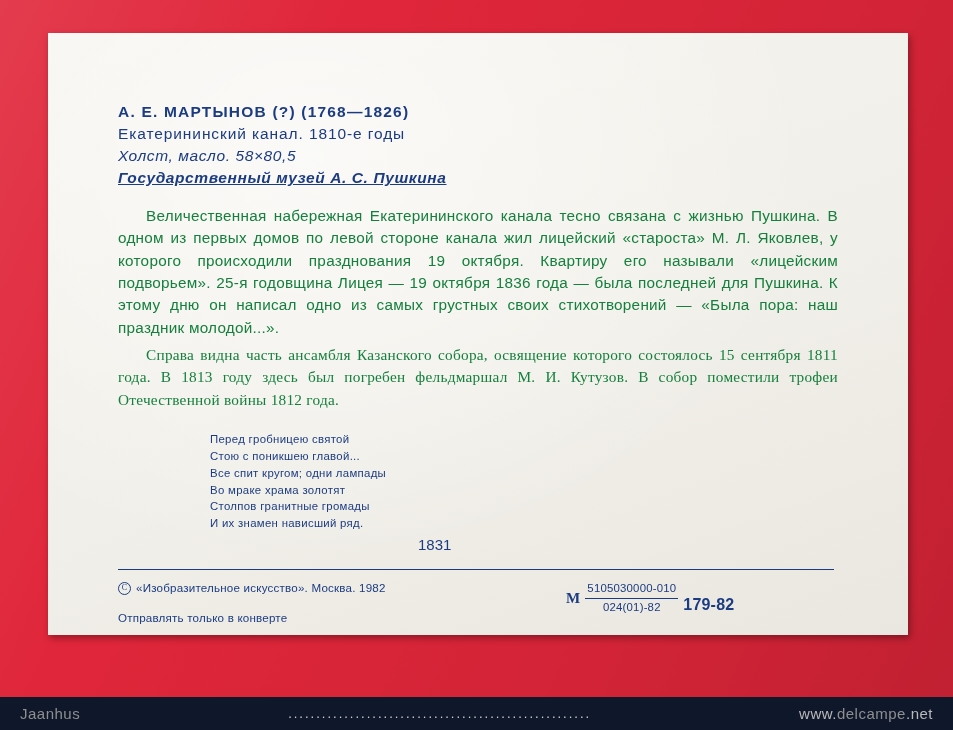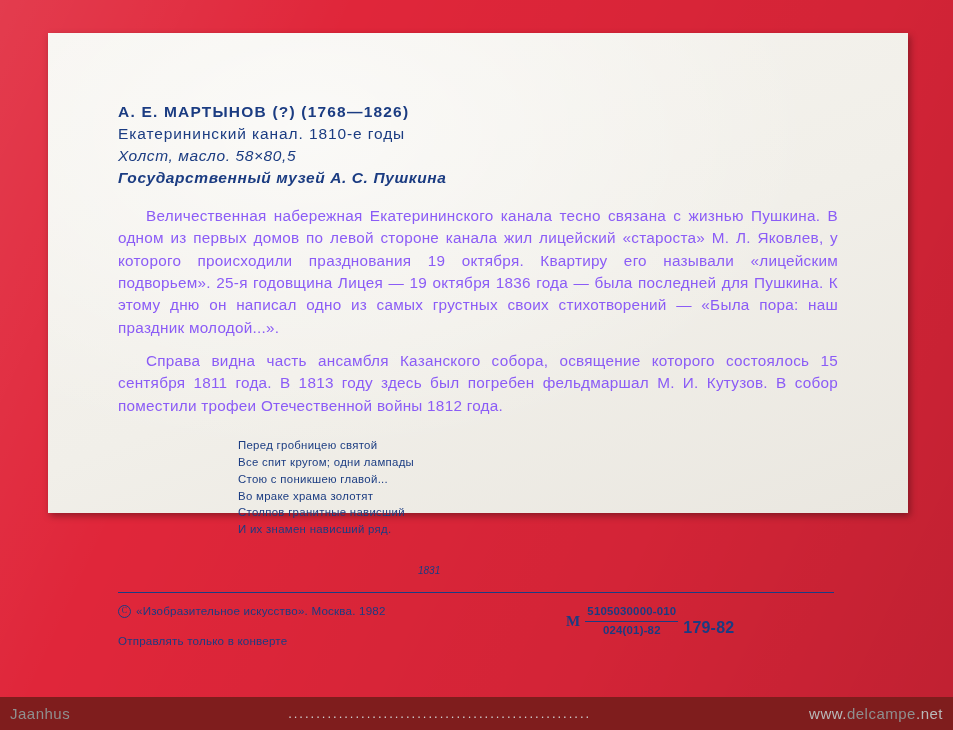"А. Е. МАРТЫНОВ (?) (1768—1826)" .card { height: 480px -> 602px }
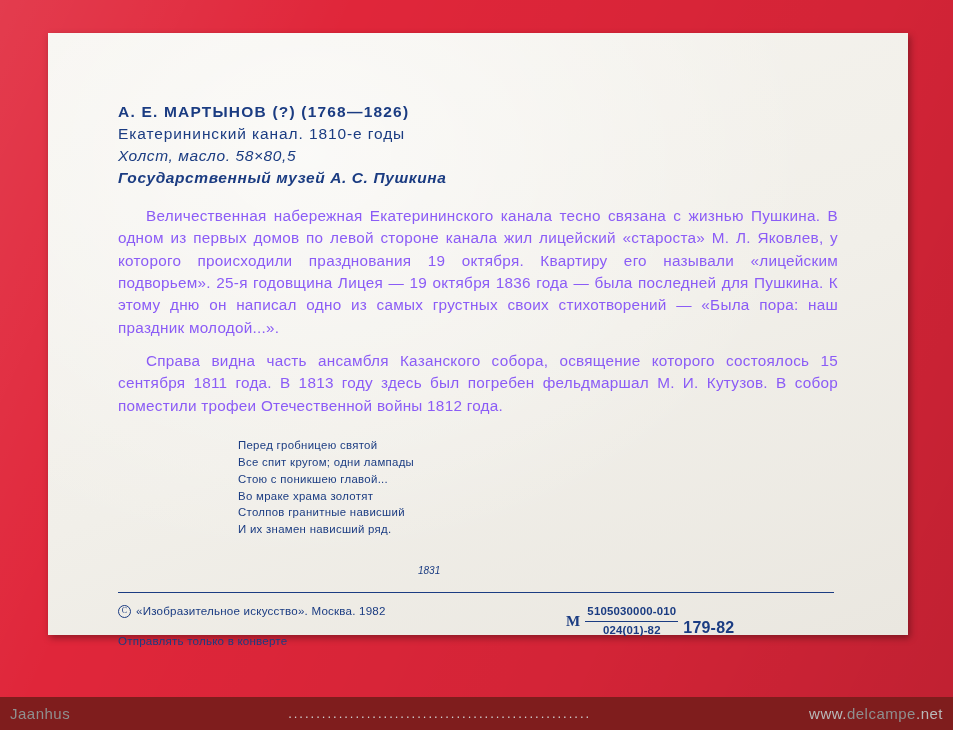"Государственный музей А. С. Пушкина" .hdr-italic.bold { text-decoration: none -> underline }
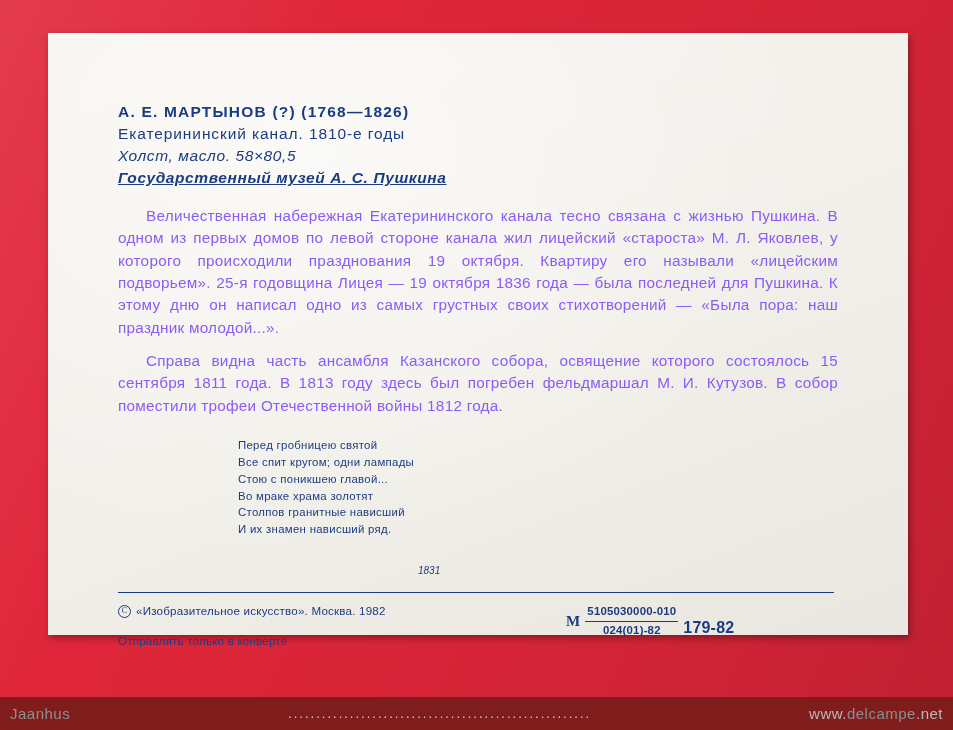"Величественная набережная" .body { color: #8b5cf6 -> #15803d }
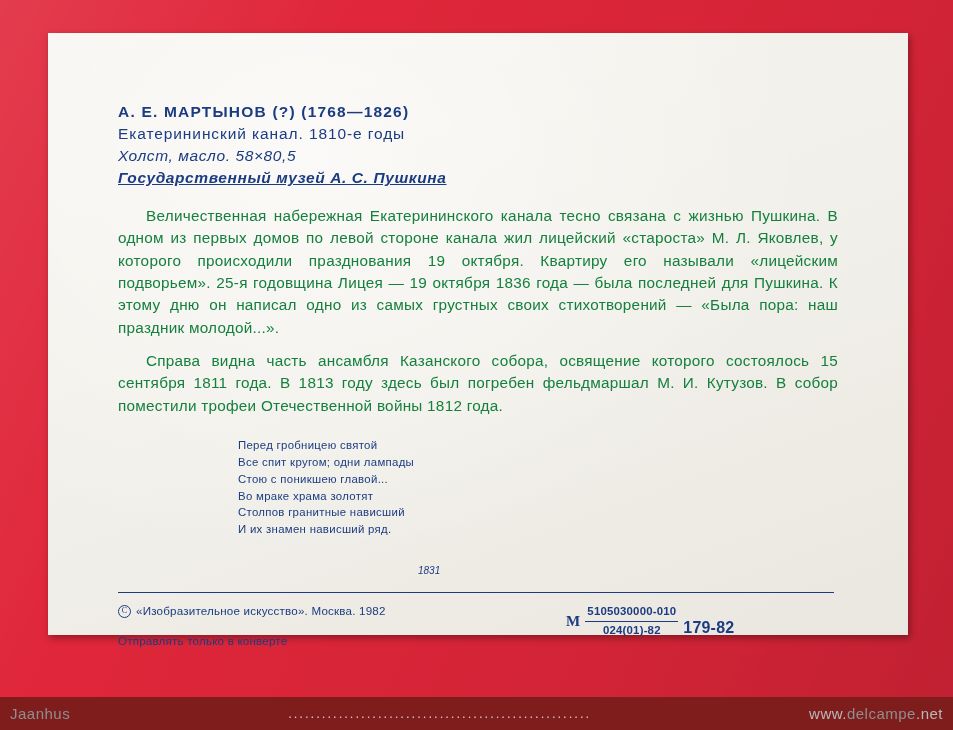"Справа видна часть ансамбля Казанского" .body p + p { font-family: none -> Liberation Serif, serif; margin-top: 11px -> 5px }
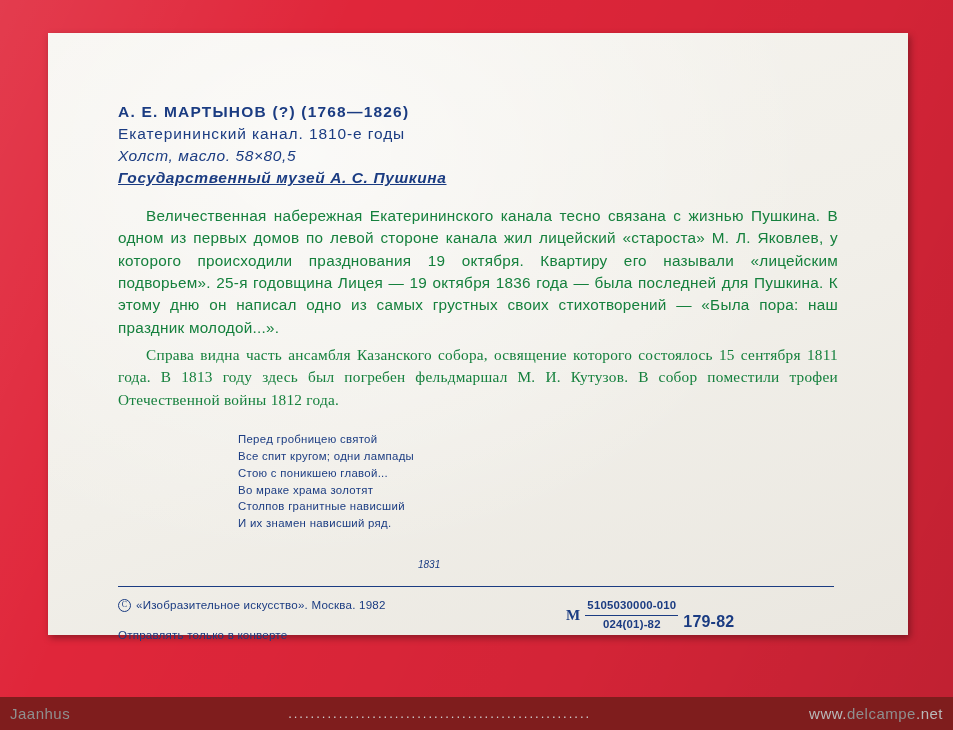"Перед гробницею святой" .poem { margin-left: 120px -> 92px }
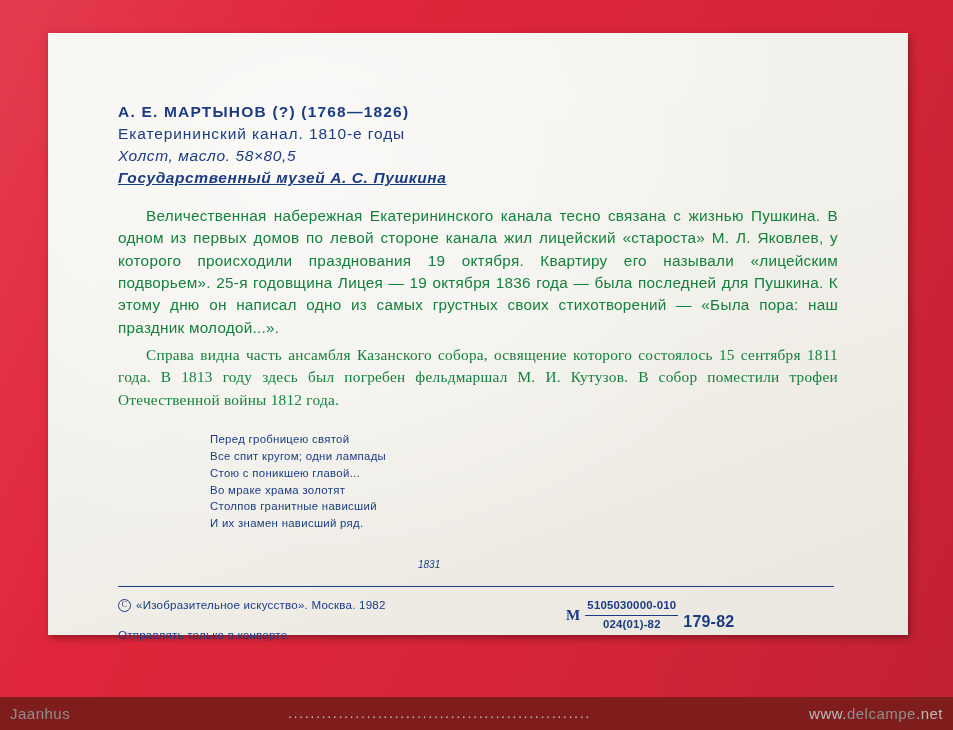"Все спит кругом; одни лампады" div { order: before "Стою с поникшею главой..." -> after "Стою с поникшею главой..." }
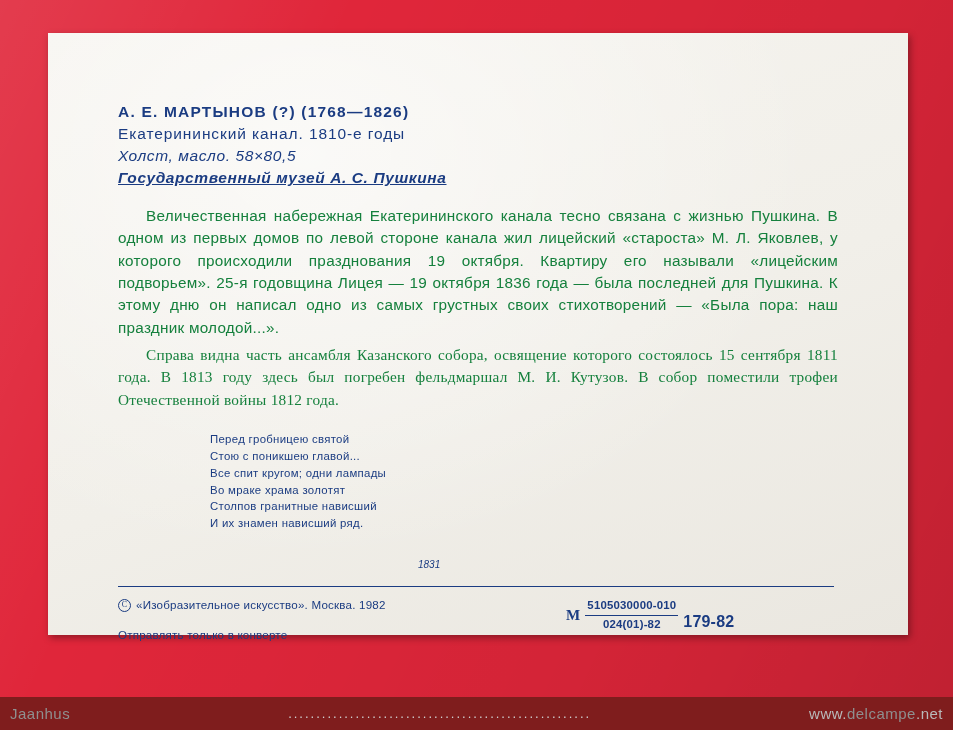"Столпов гранитные нависший" div { text: нависший -> громады }
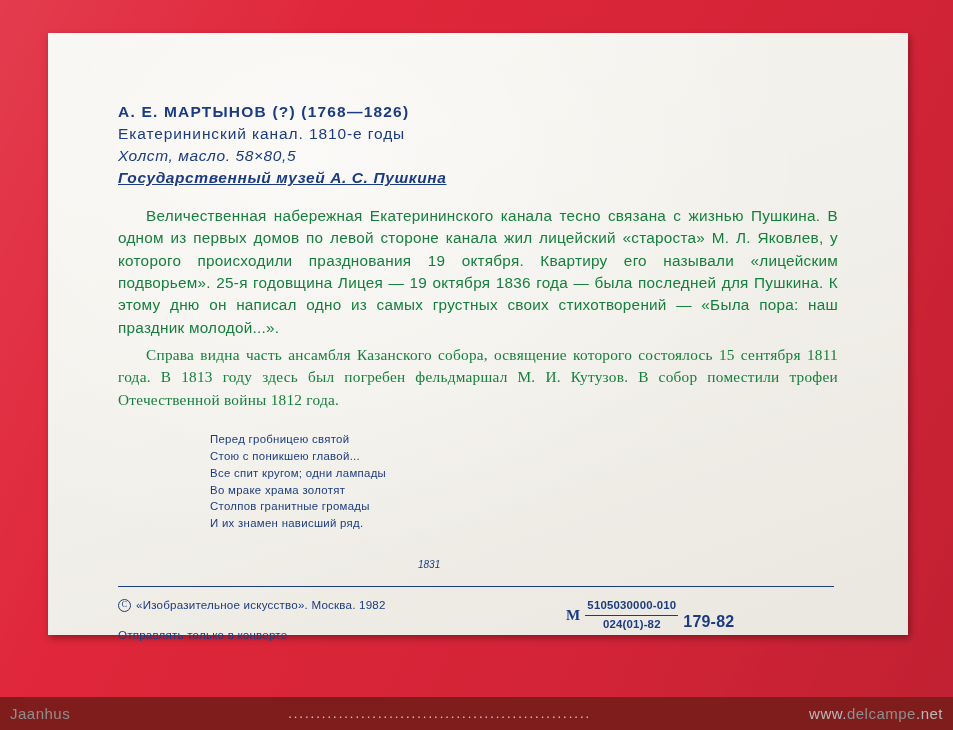"1831" .poem-date { font-size: 10px -> 15px; font-style: italic -> none; margin-top: 27px -> 4px }
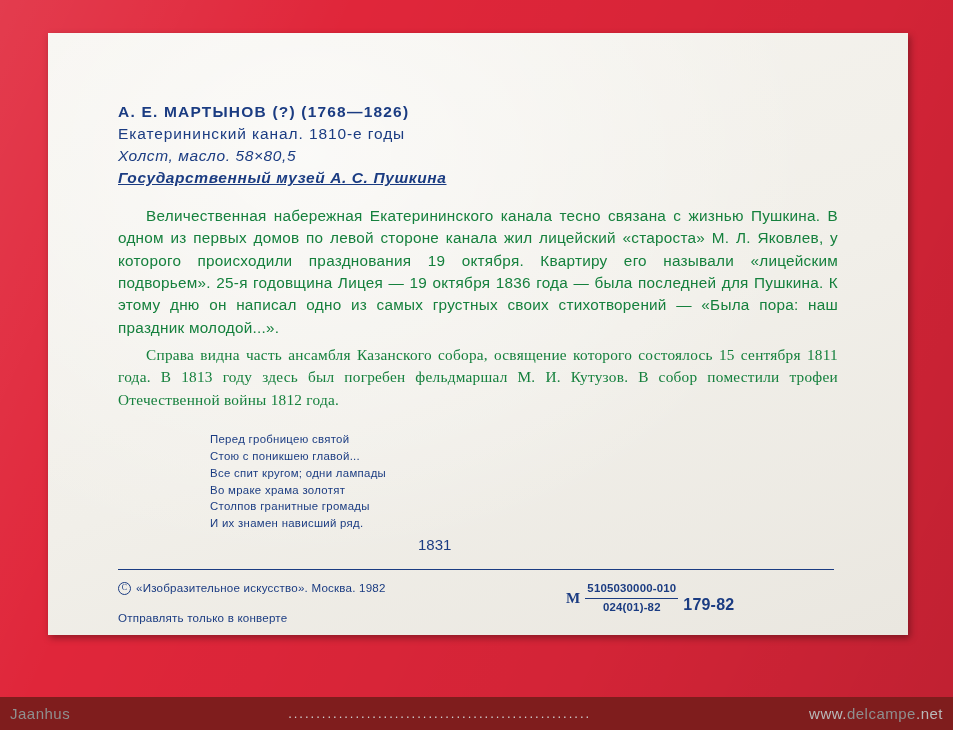"5105030000-010" .frac { font-weight: 700 -> 400 }
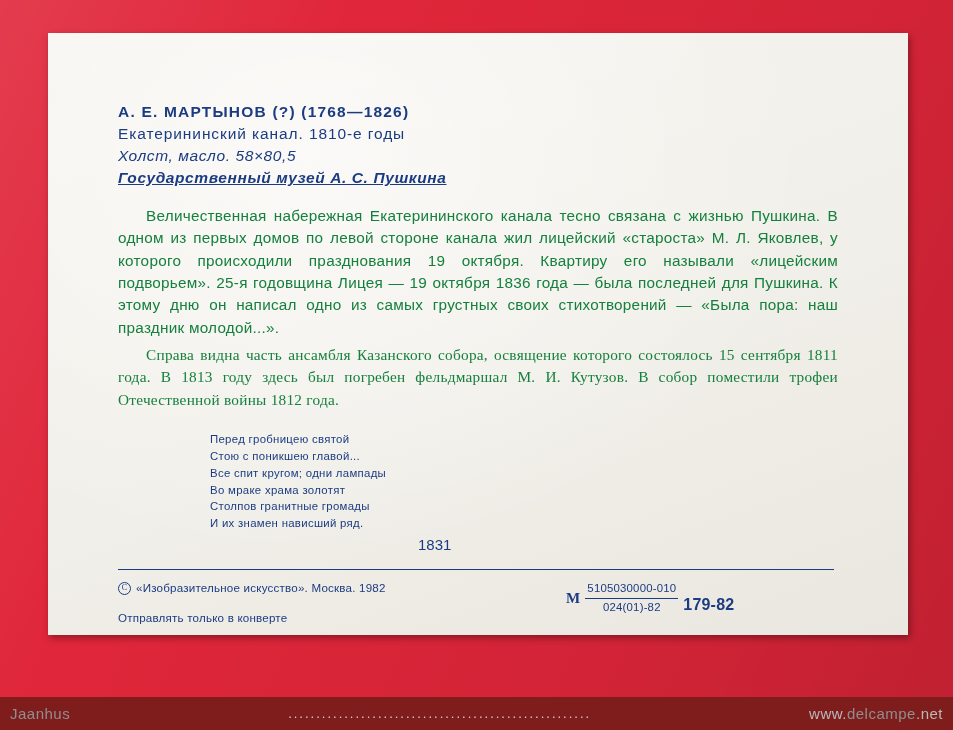"Jaanhus" .wm-bar { background: #7f1d1d -> #0f172a; padding: 0 10px -> 0 20px }
